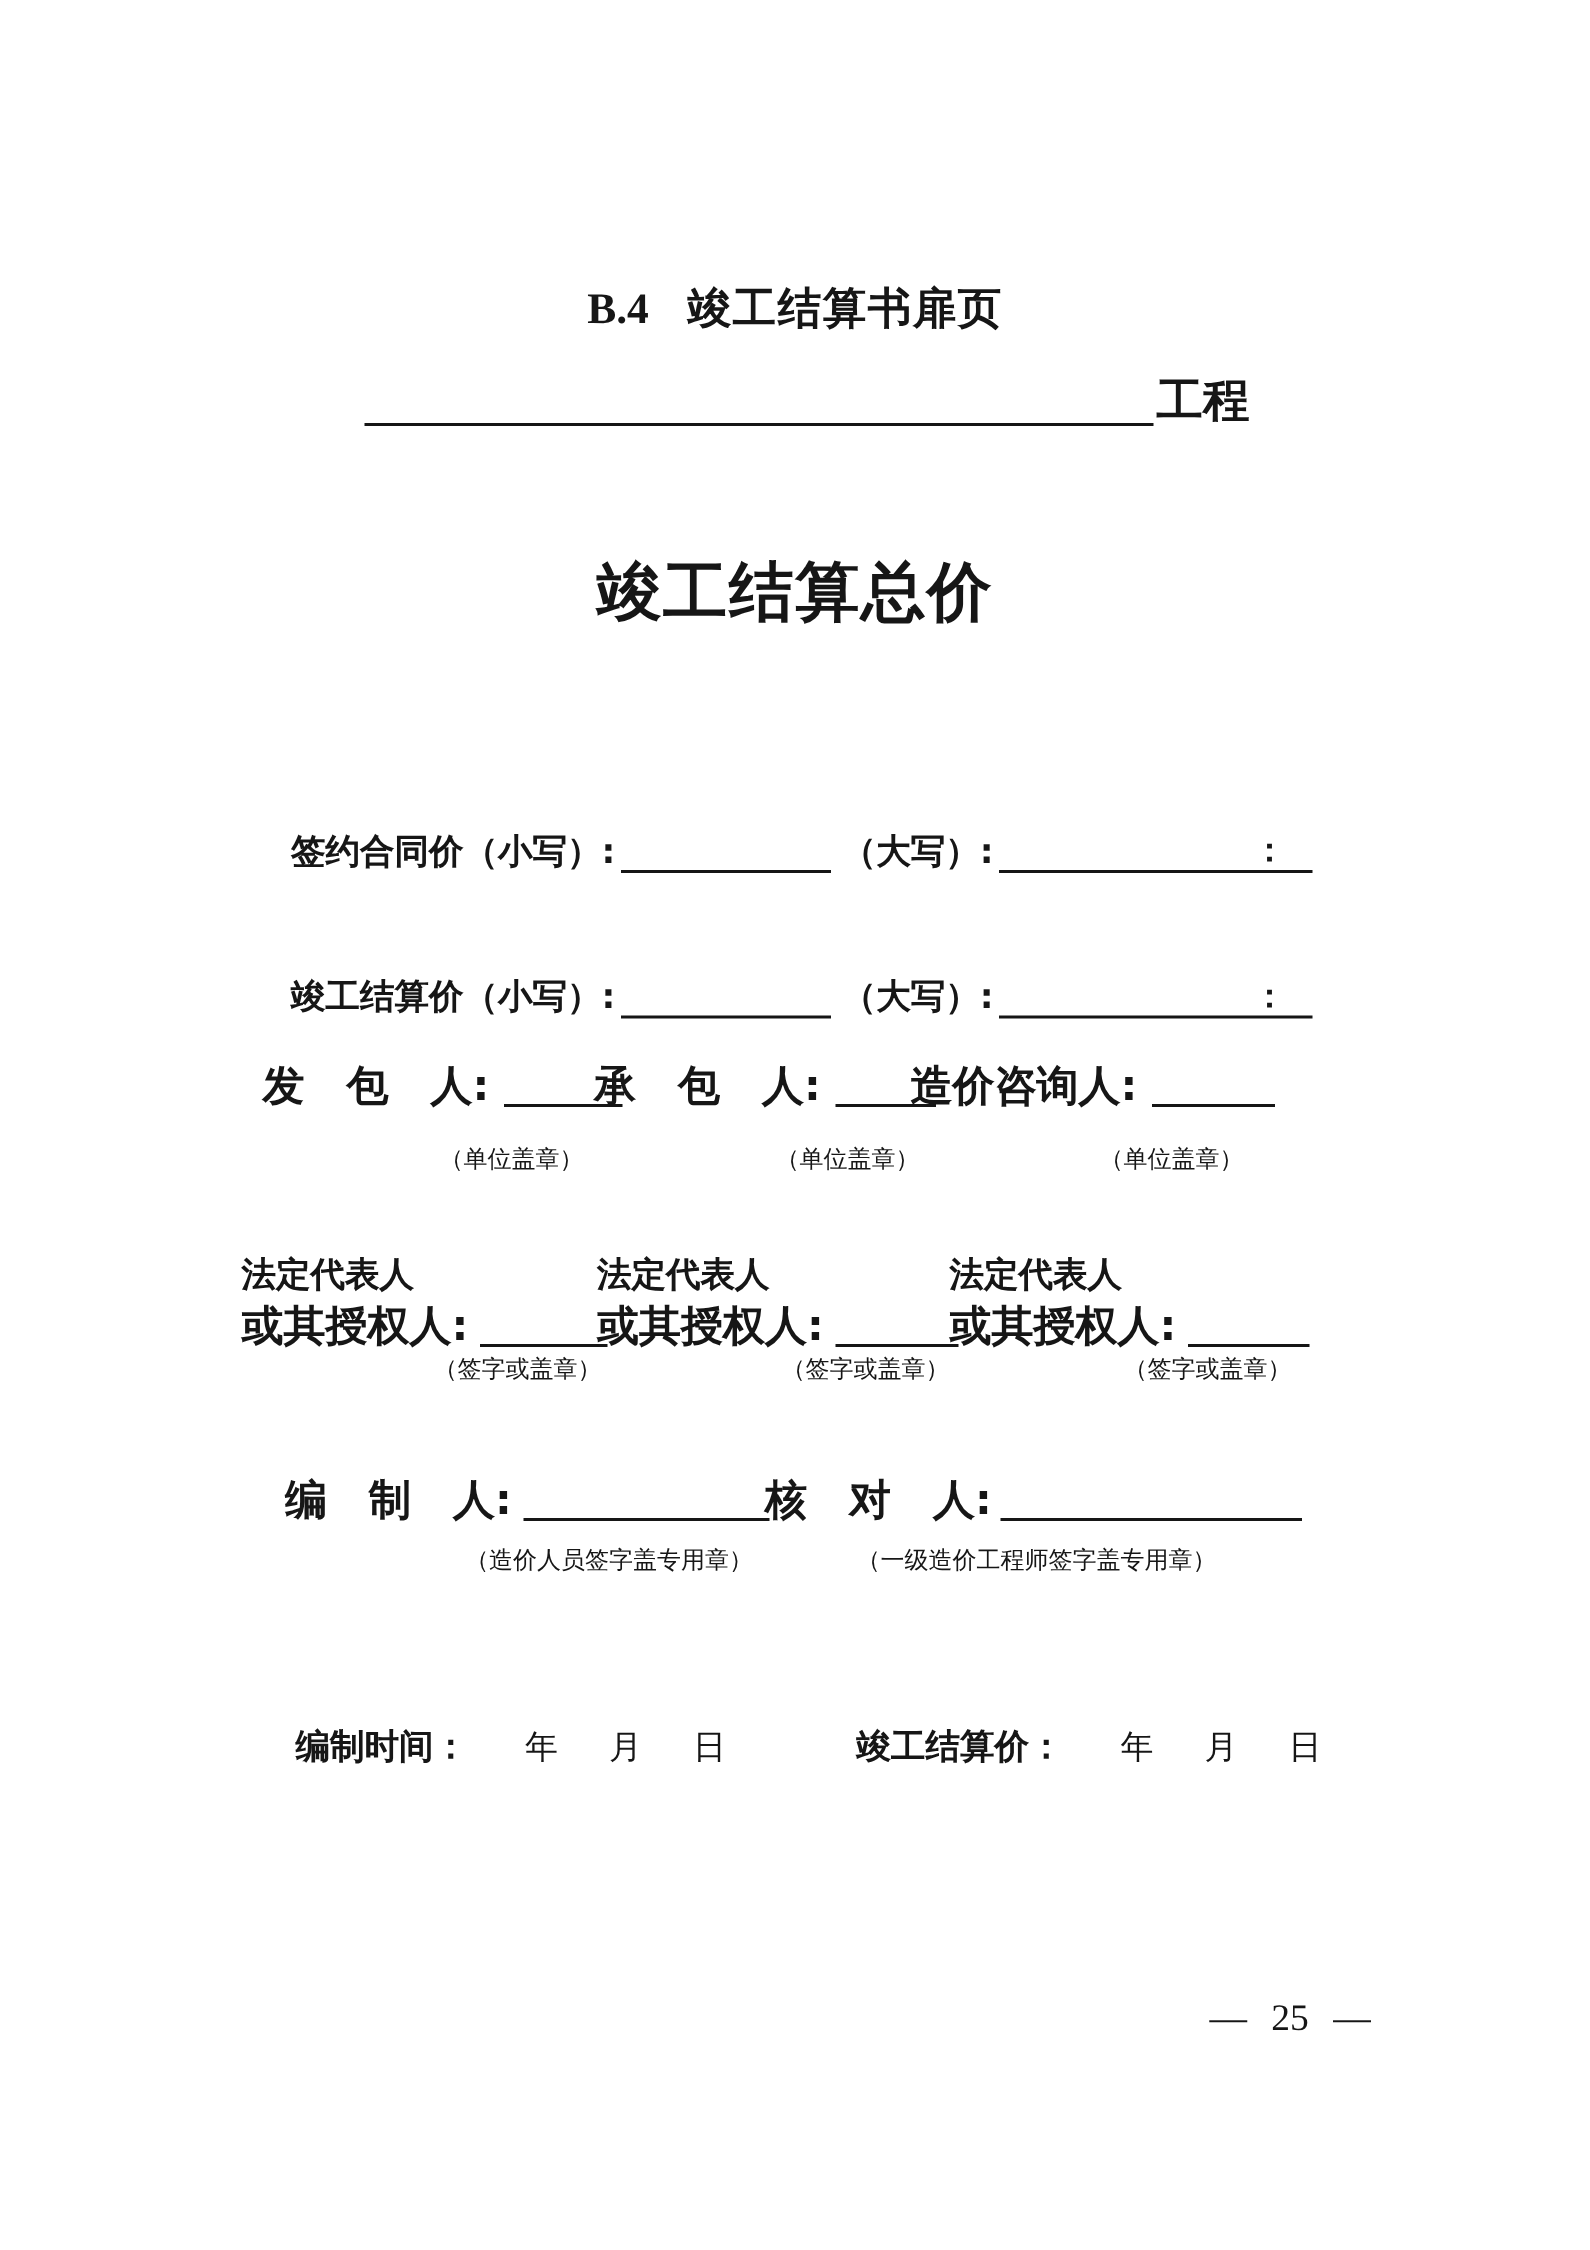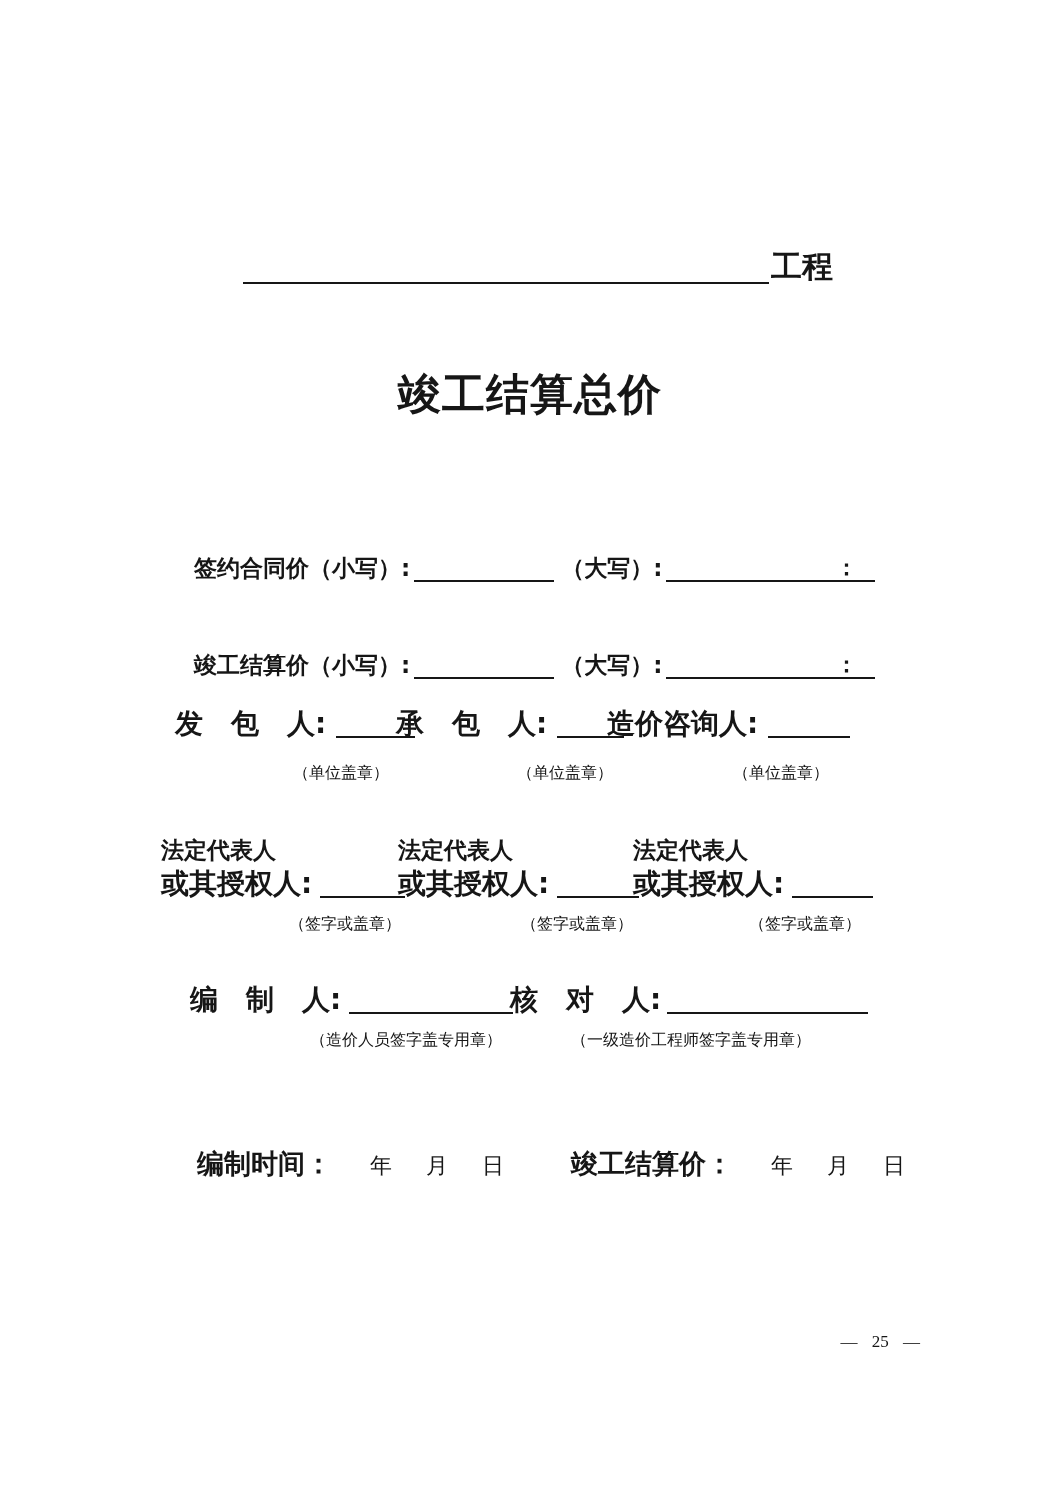"B.4 竣工结算书扉页" div.heading { html: none -> <div> <span>B.4</span><span>竣工结算书扉页</span> </div> }
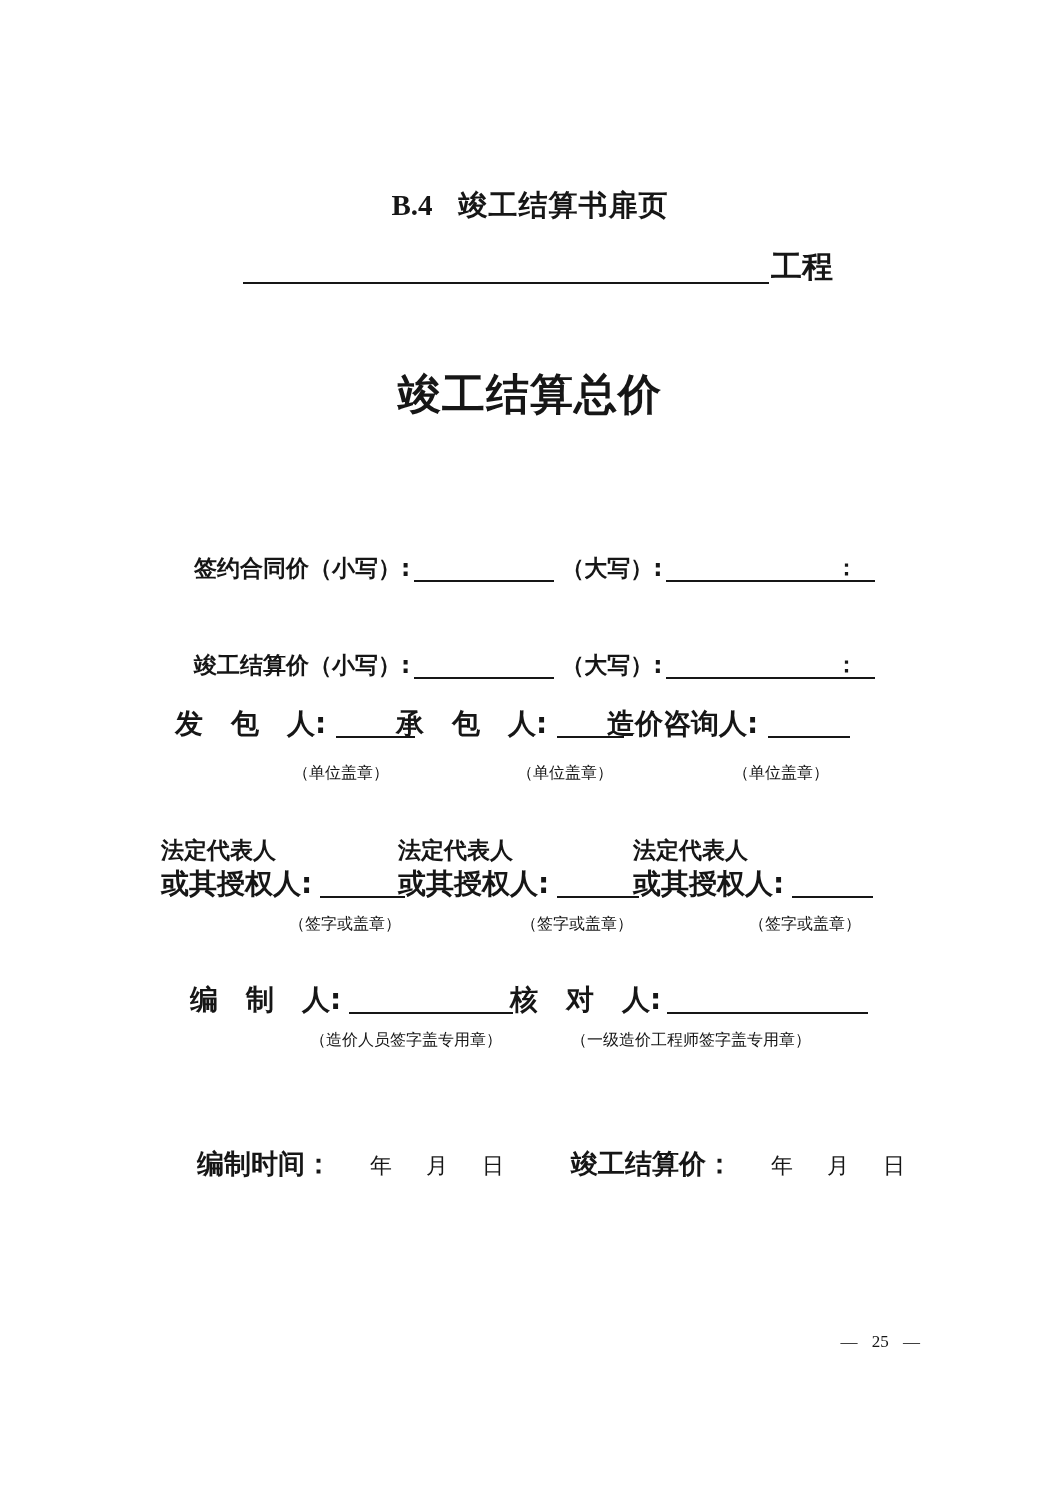"（签字或盖章）" .rep-col .pg-caption { margin-top: 16px -> 5px }
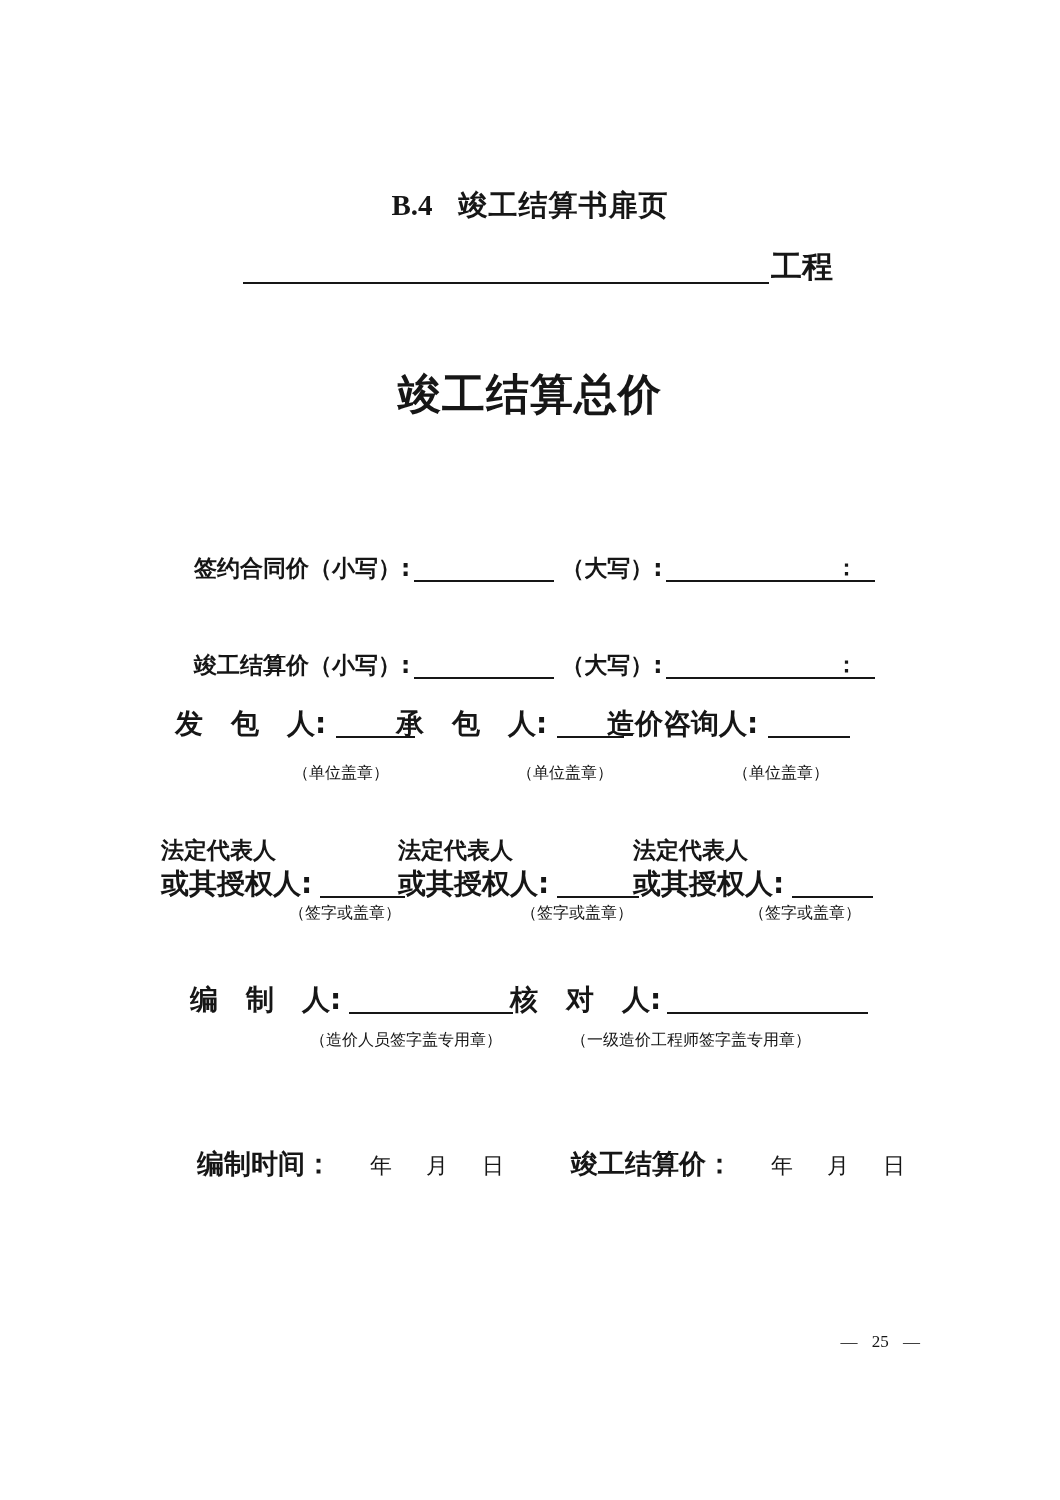"编制时间：" .time-group .lbl { font-family: none -> Liberation Mono, monospace; font-size: 27px -> 23px }
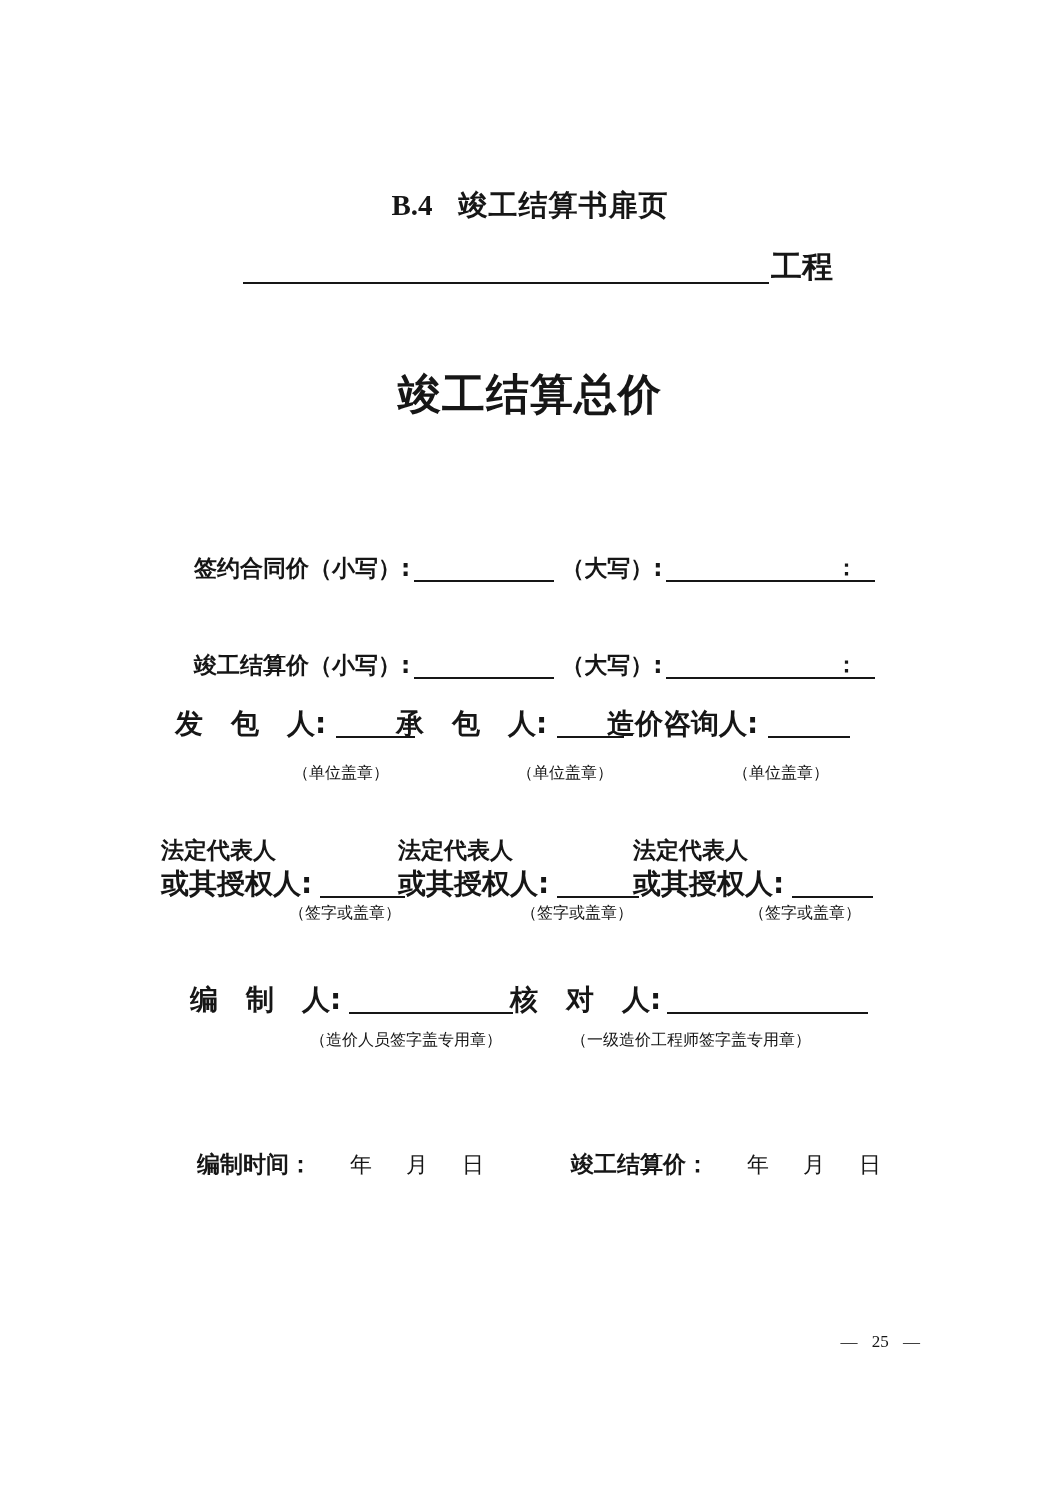"— 25 —" .page-num { font-size: 17px -> 25px; text-align: right -> center }
